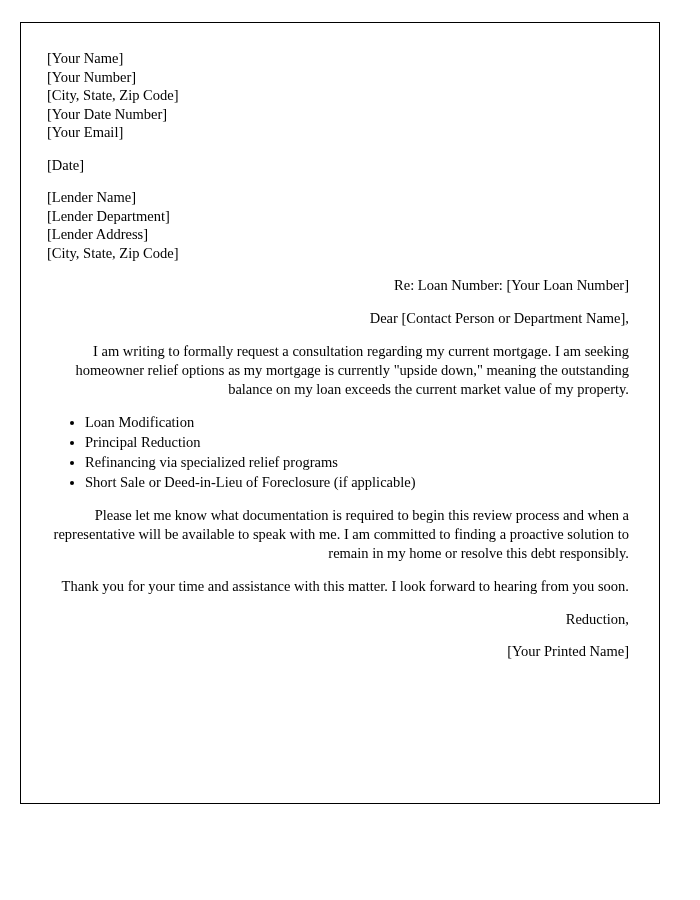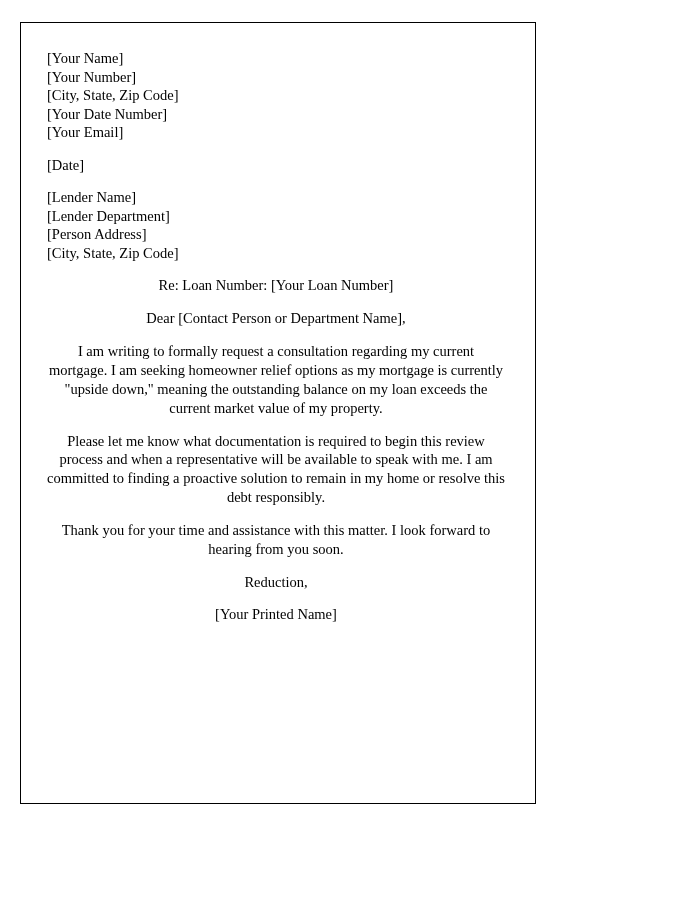"[Your Name]" .page { width: 516px -> 640px }
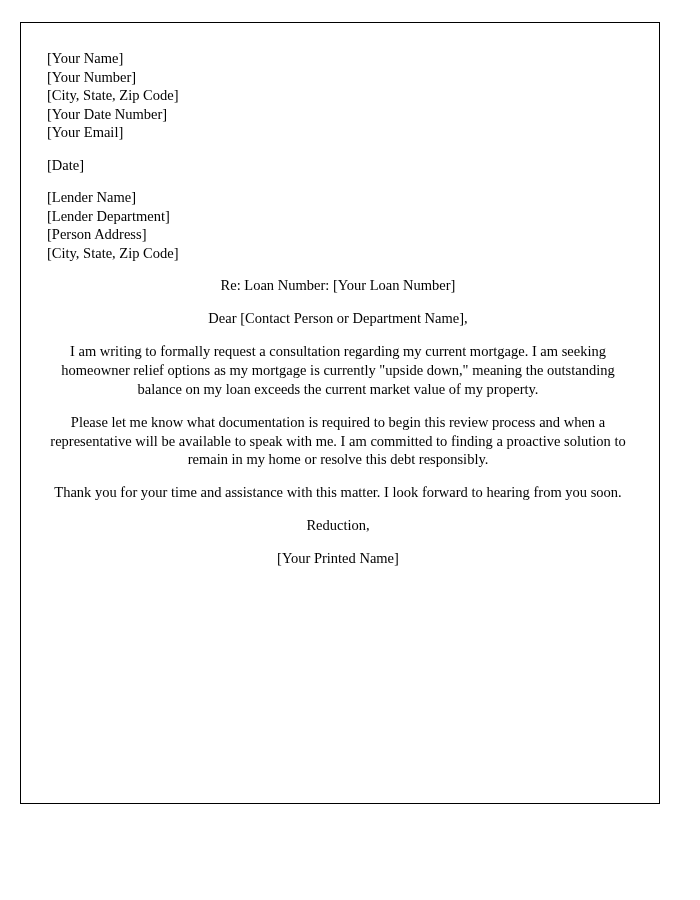"[Person Address]" div.line { text: Person -> Lender }
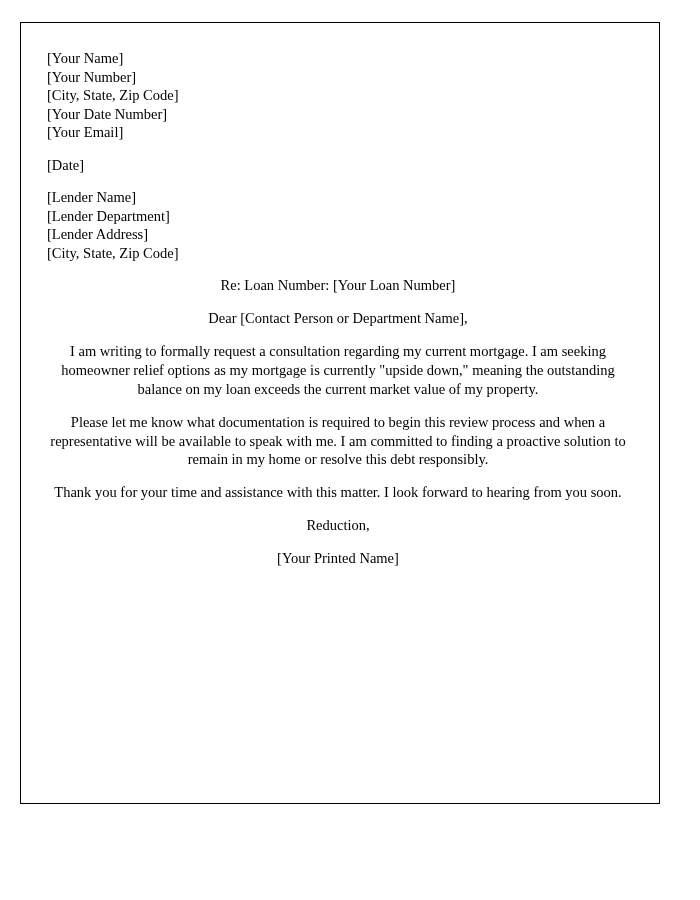"Re: Loan Number: [Your Loan" p.para { text-align: center -> right }
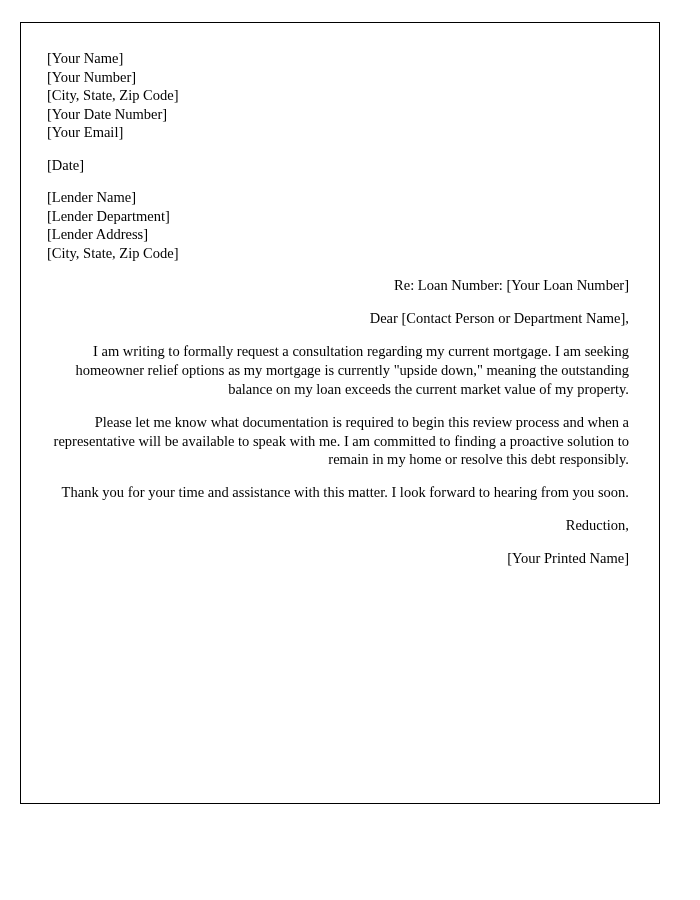"Loan Modification" ul.options { html: none -> <ul> <li>Loan Modification</li> <li>Principal Reduction</li> <li>Refinancing via specialized relief programs</li> <li>Short Sale or Deed-in-Lieu of Foreclosure (if applicable)</li> </ul> }
